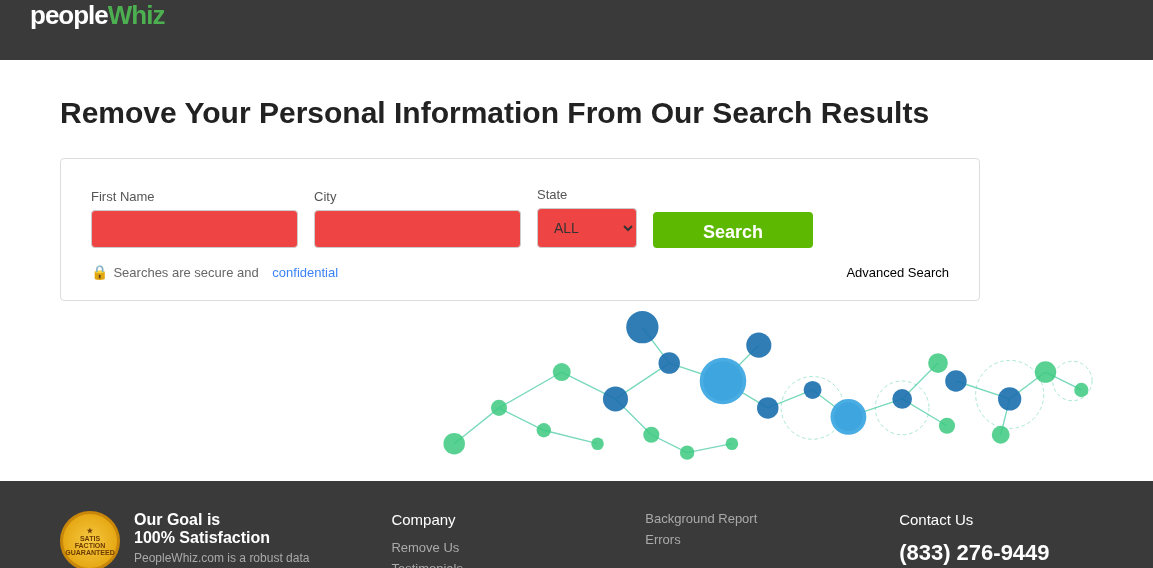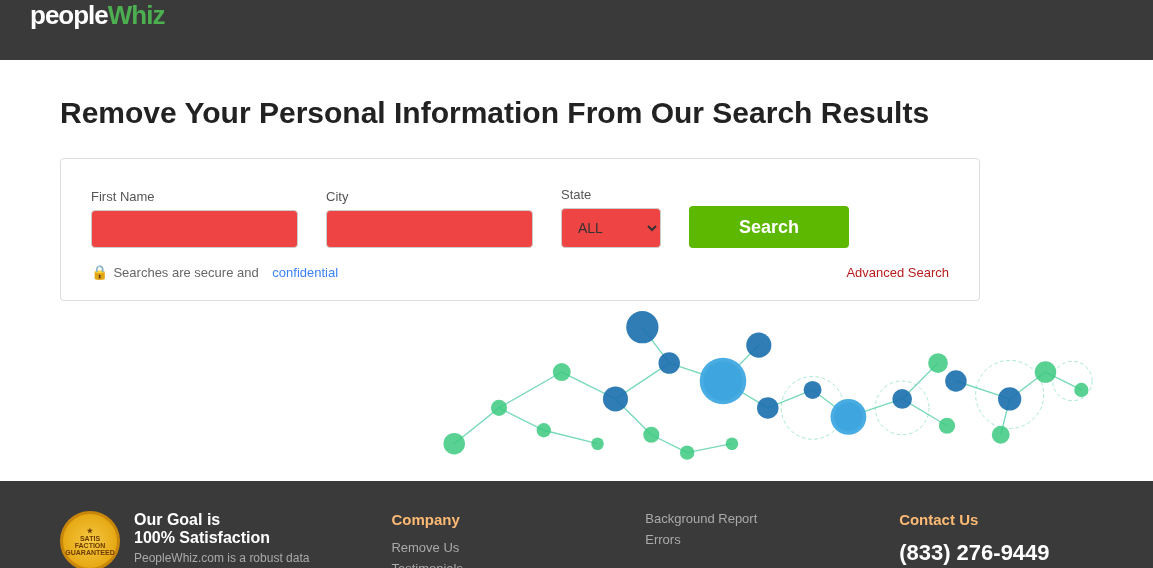"First Name" .form-row { gap: 28px -> 16px }
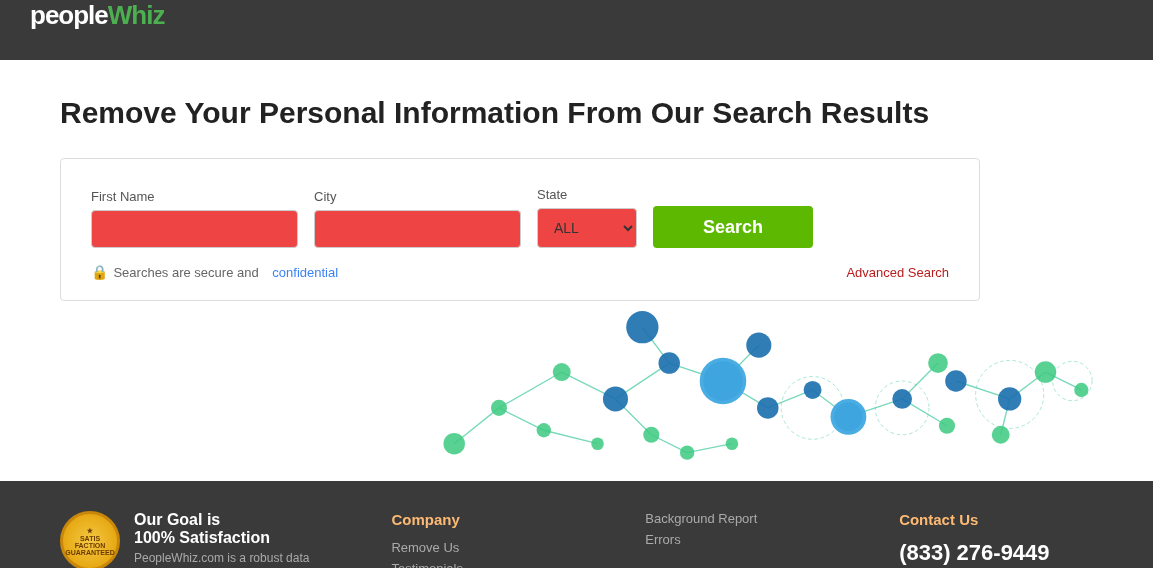"Search" .search-btn { height: 42px -> 36px }
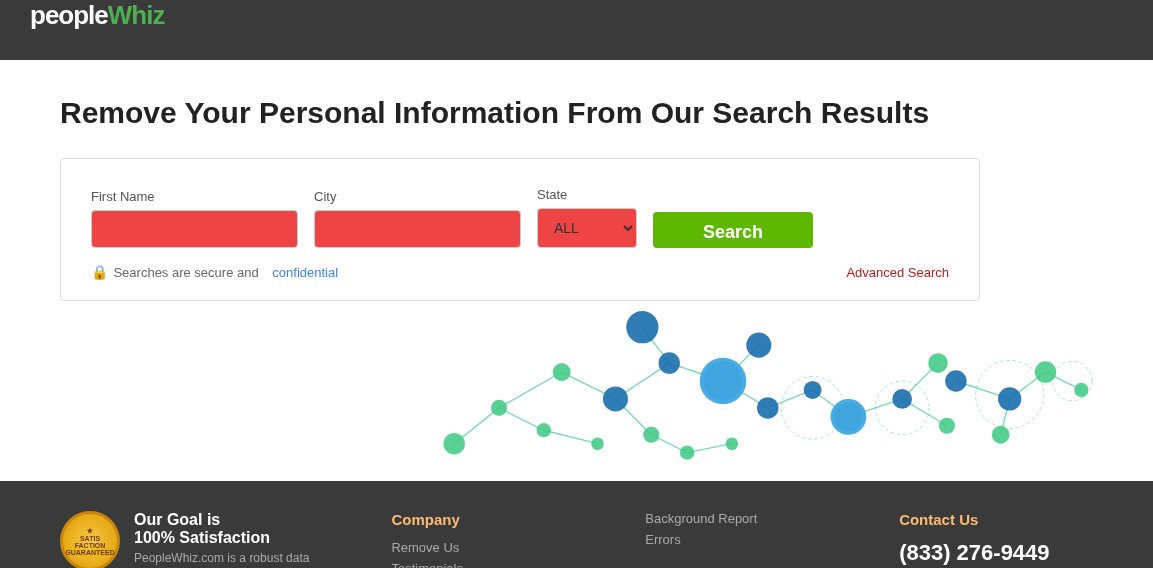"Advanced Search" .advanced-search { color: #b91c1c -> #000000 }
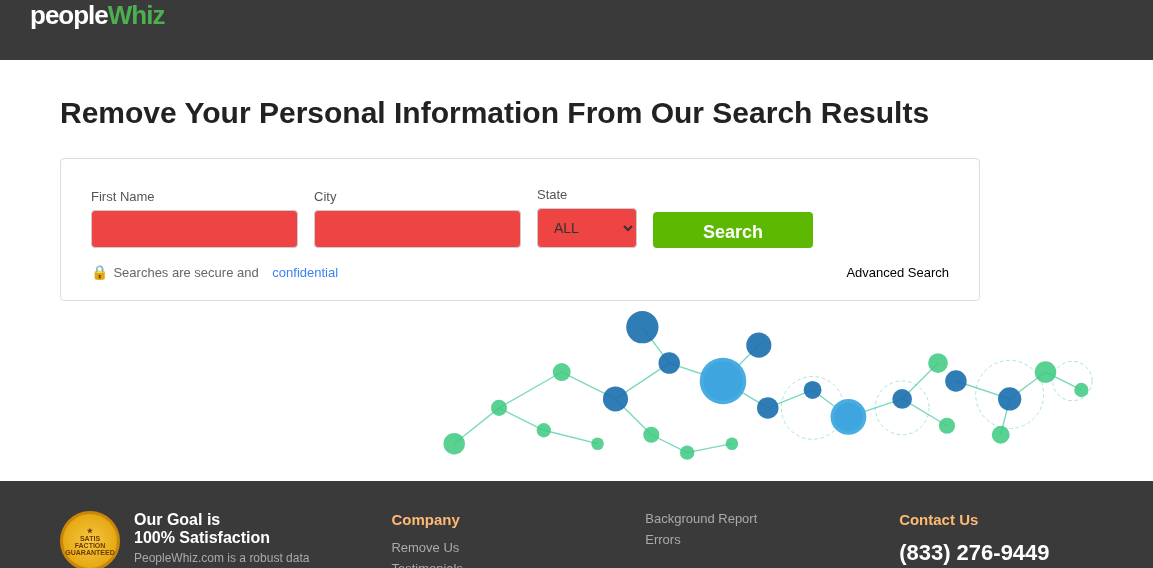"Company" .footer-col h3 { color: #fdba74 -> #ffffff; font-weight: 700 -> 400 }
